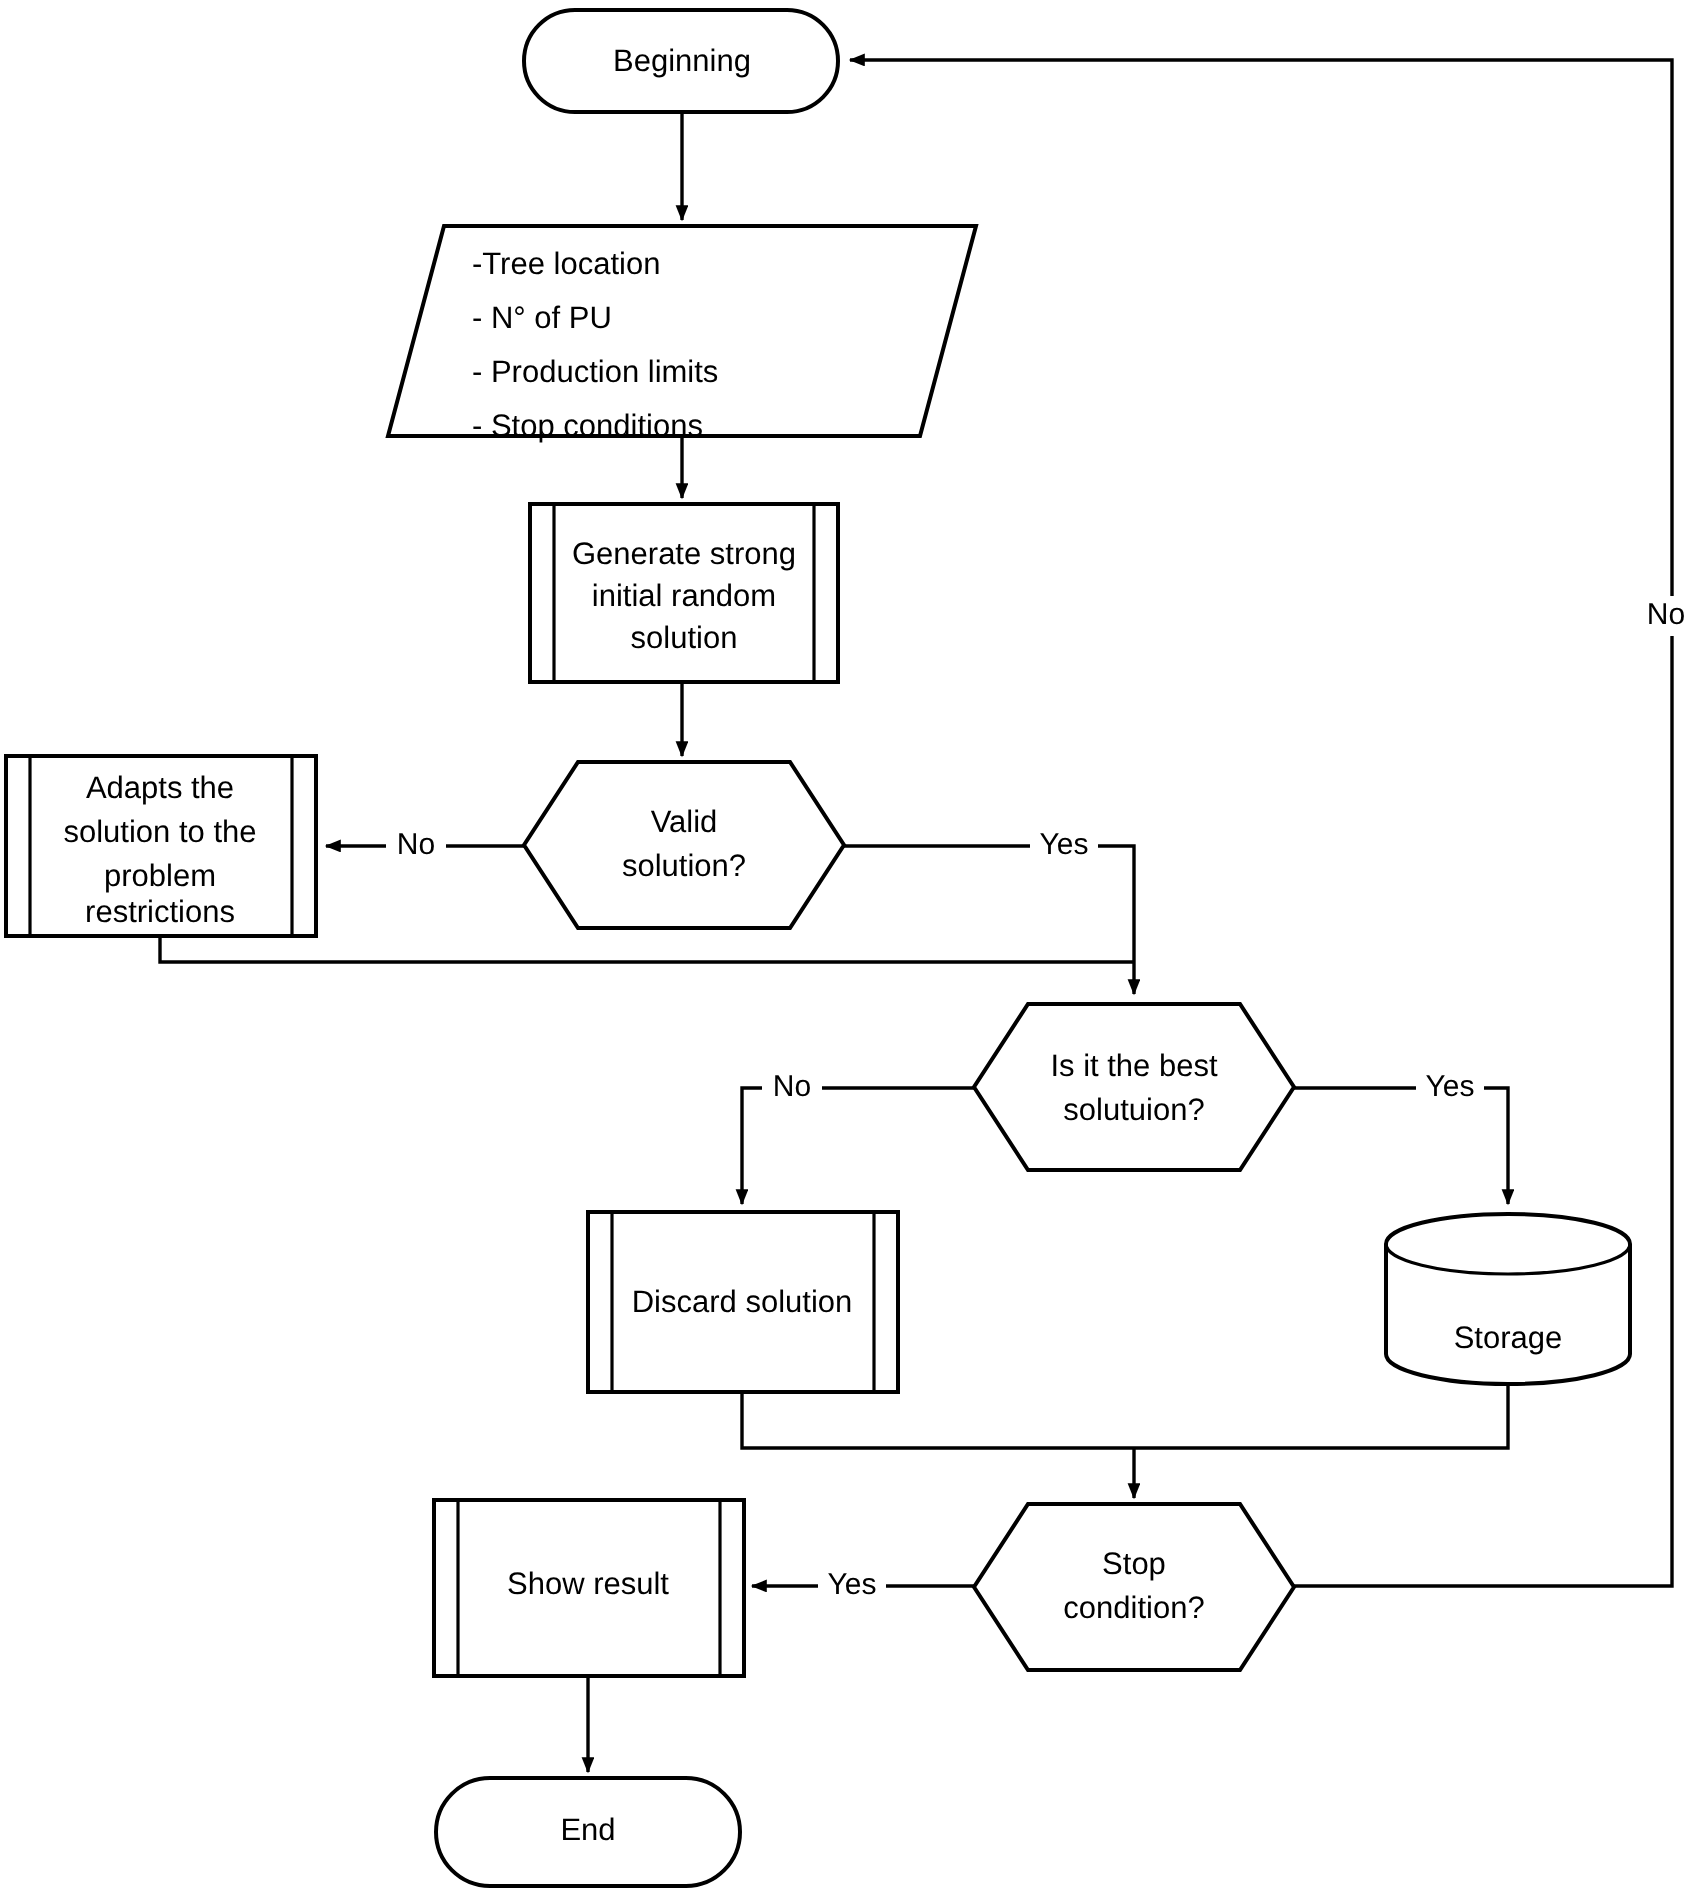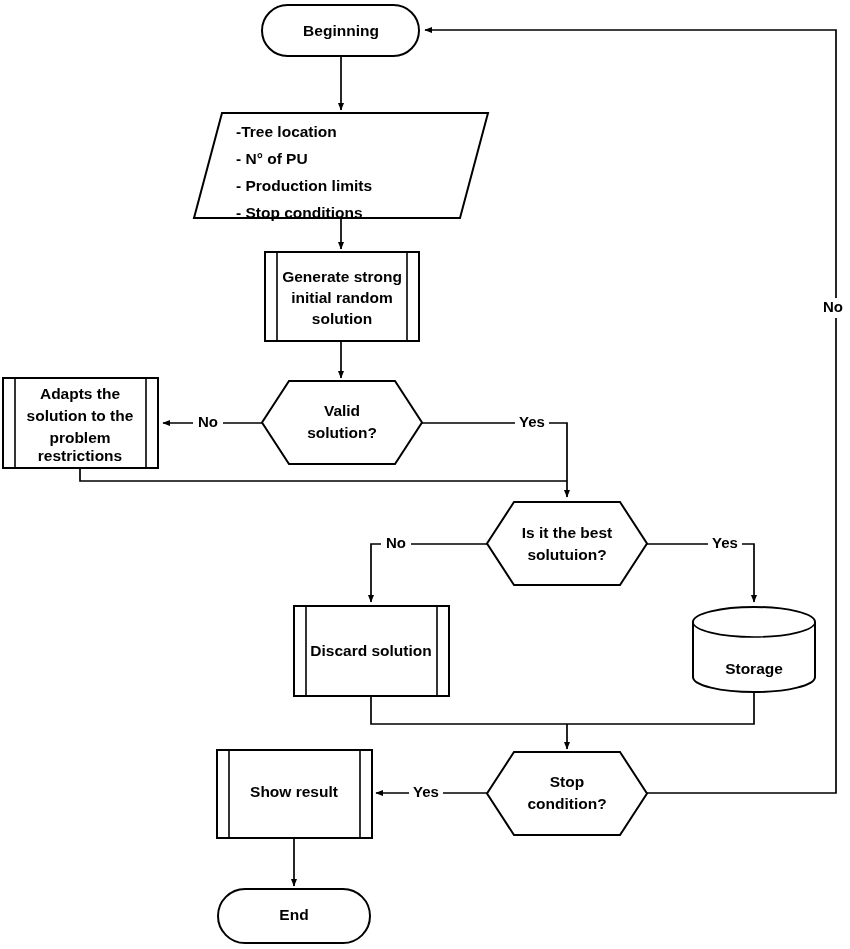"Beginning" #flowchart-root { font-weight: bold -> none }
